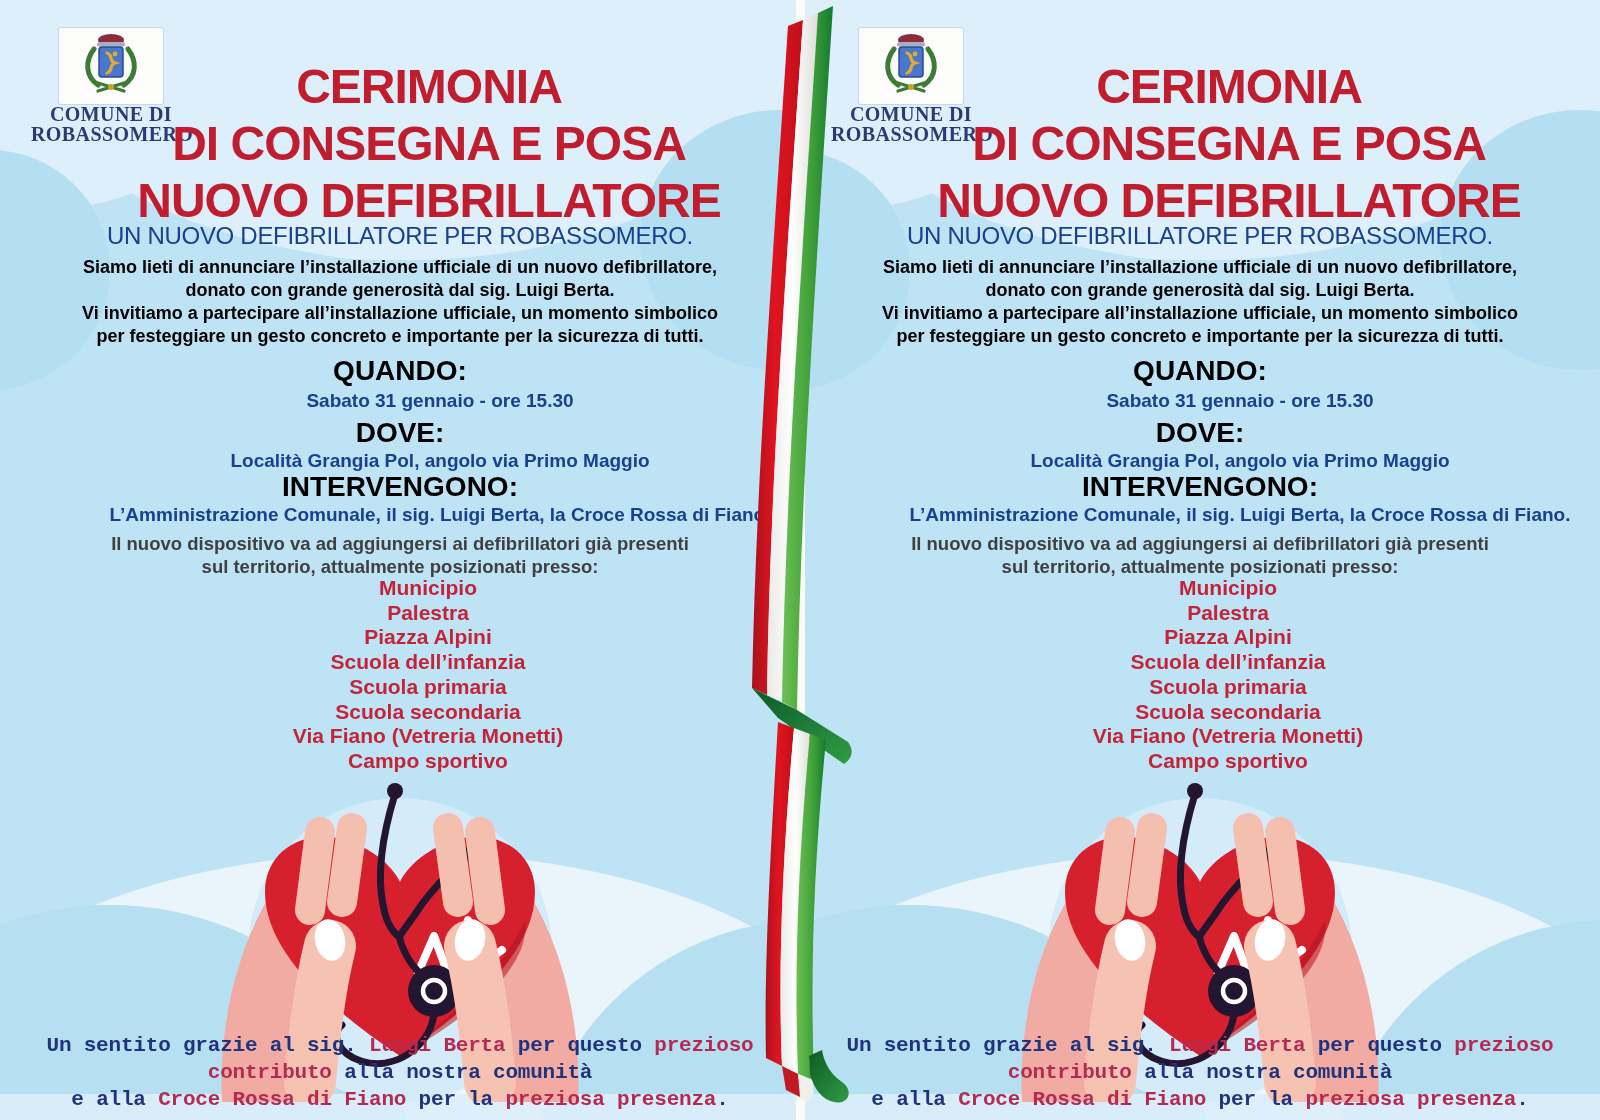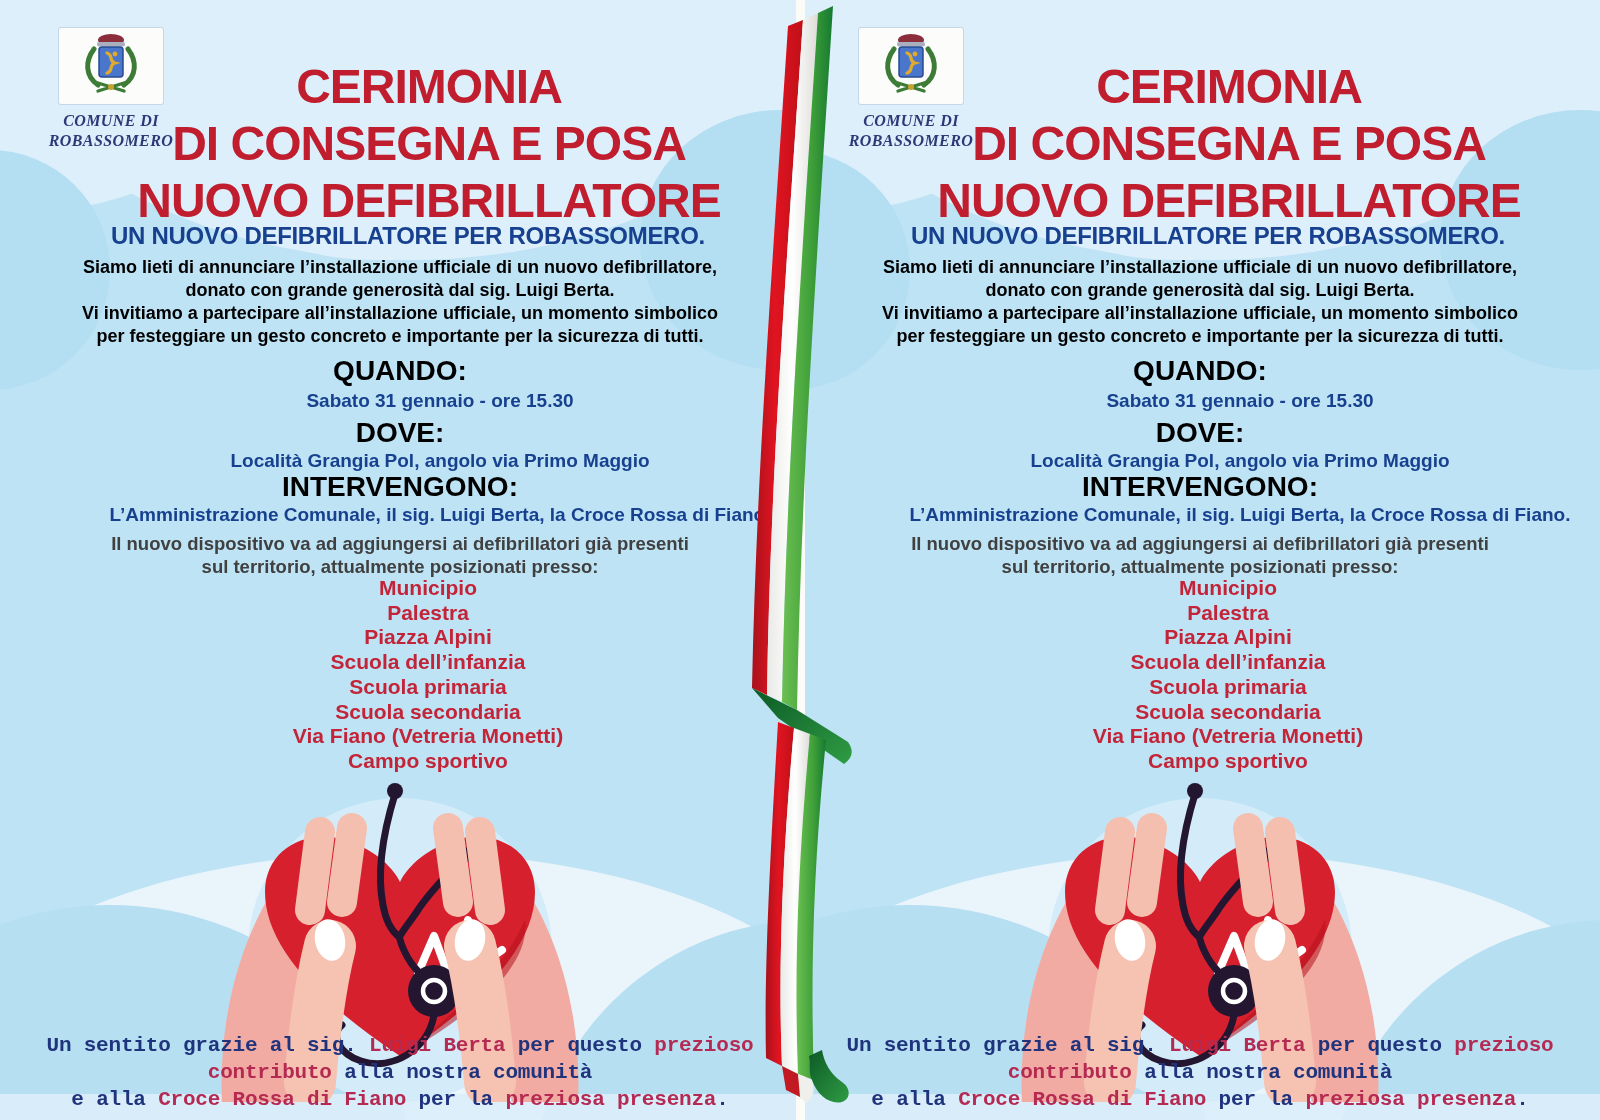"COMUNE DI" .logo-name { font-size: 16px -> 20px; font-style: italic -> none; margin-top: 7px -> none }
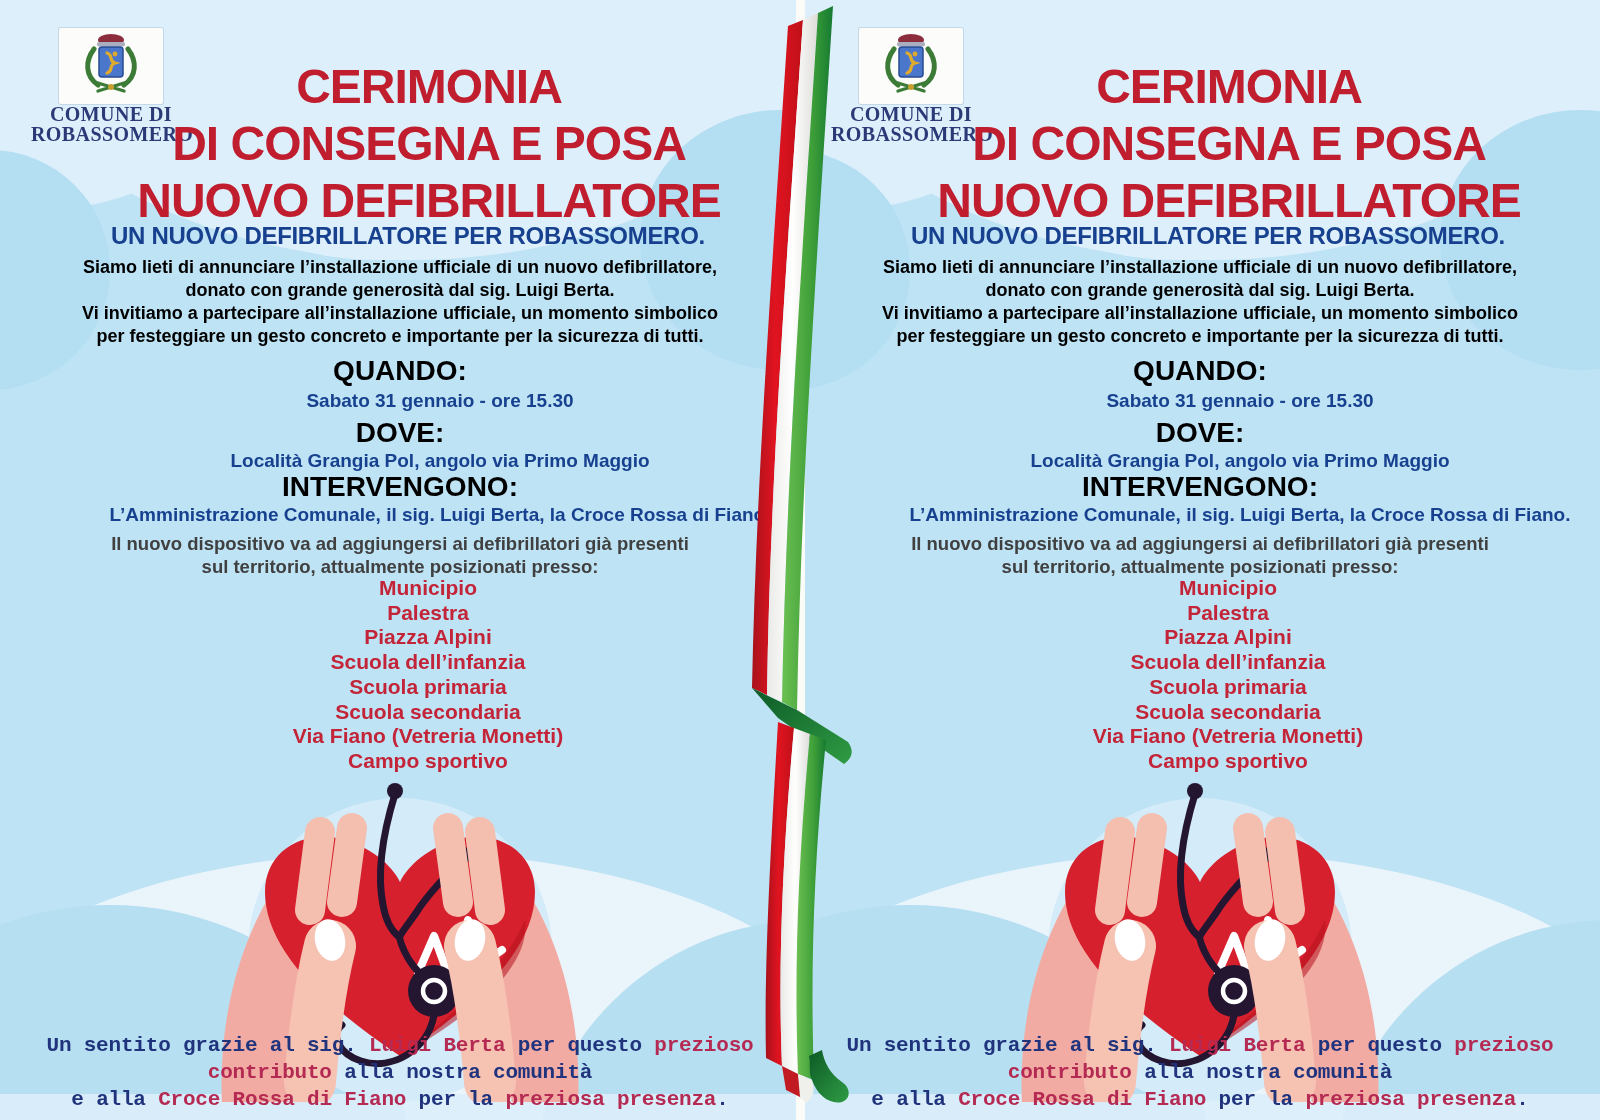"UN NUOVO DEFIBRILLATORE PER ROBASSOMERO." .subtitle { font-weight: bold -> normal; padding-left: 8px -> none }
